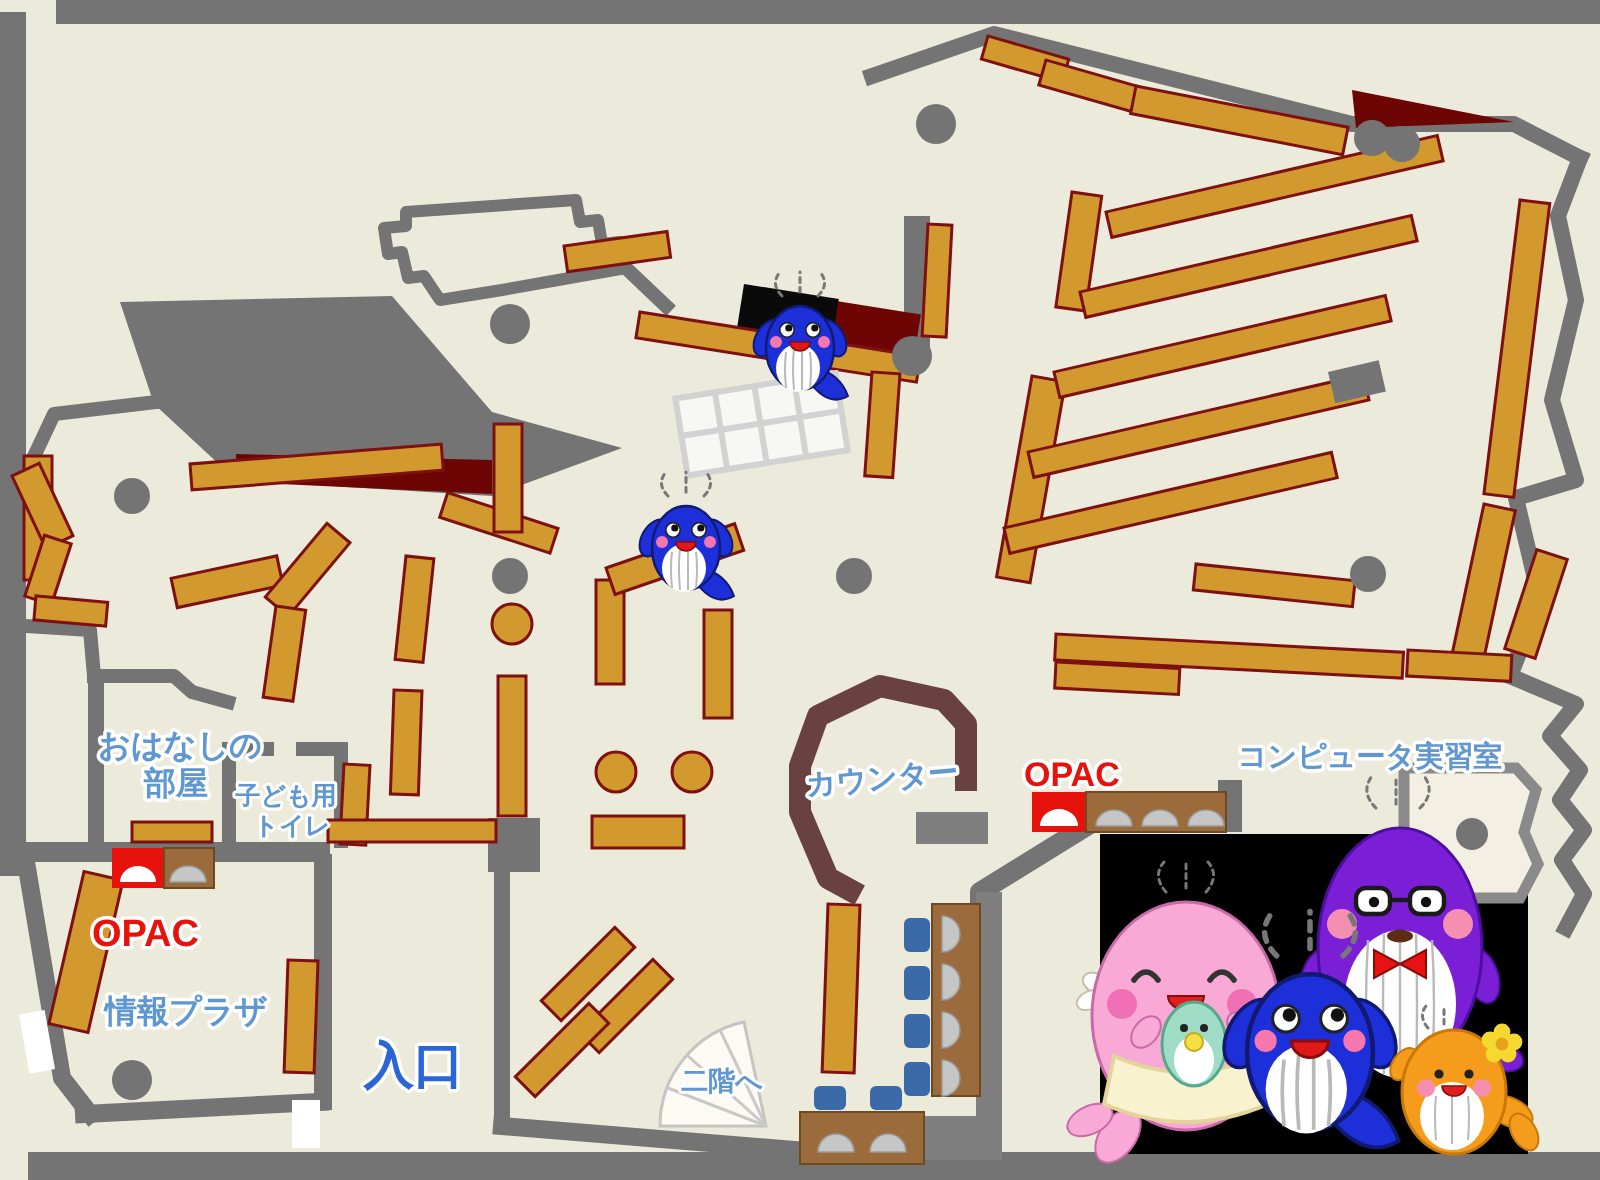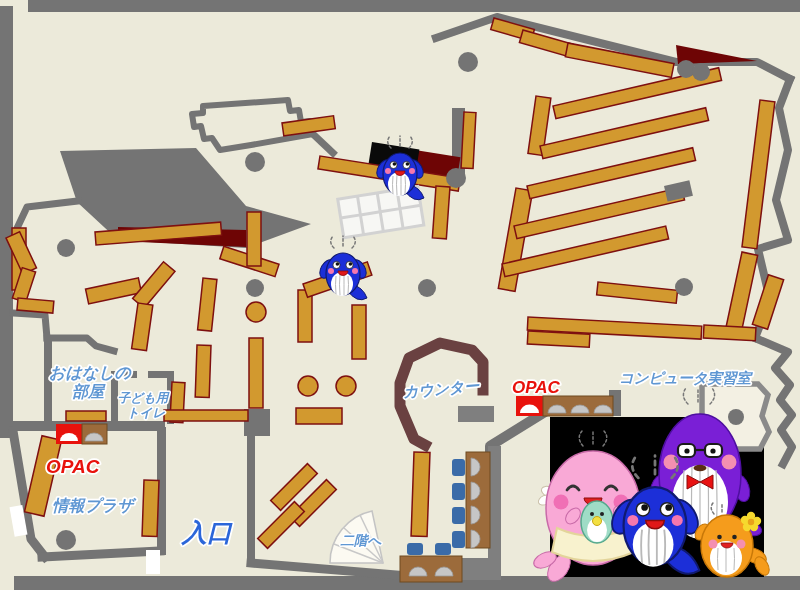"おはなしの" #stage { font-style: italic -> none }
